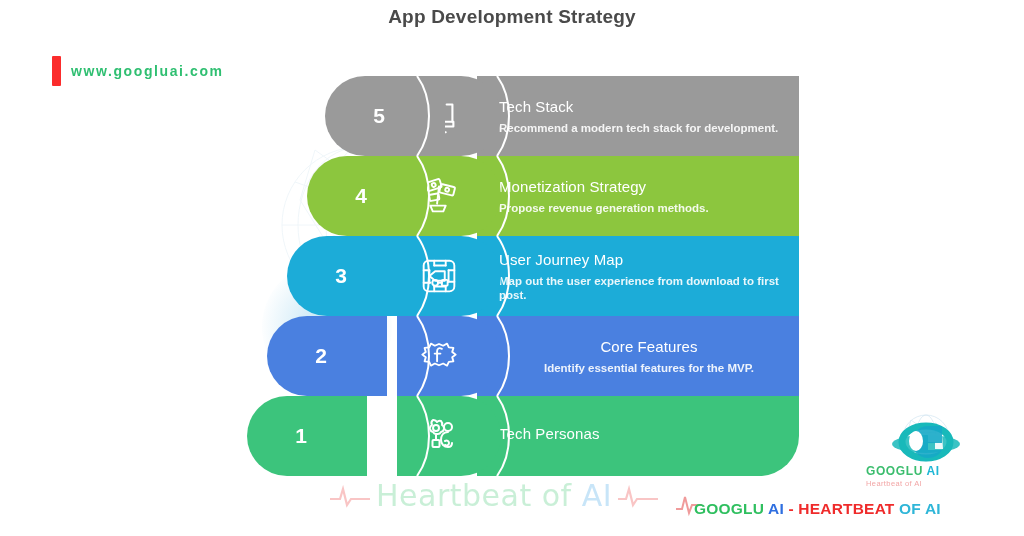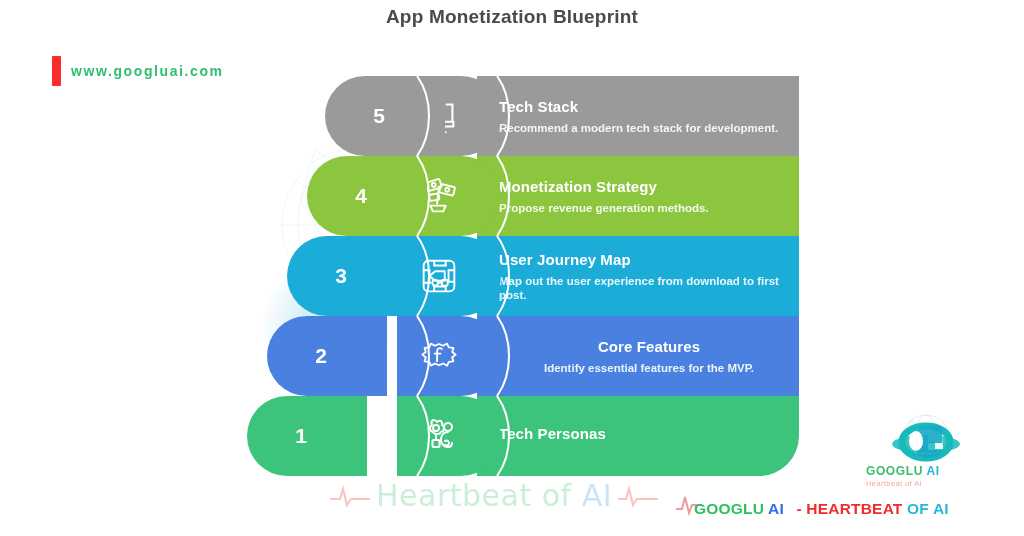"App Monetization Blueprint" div.title { text: Monetization Blueprint -> Development Strategy }
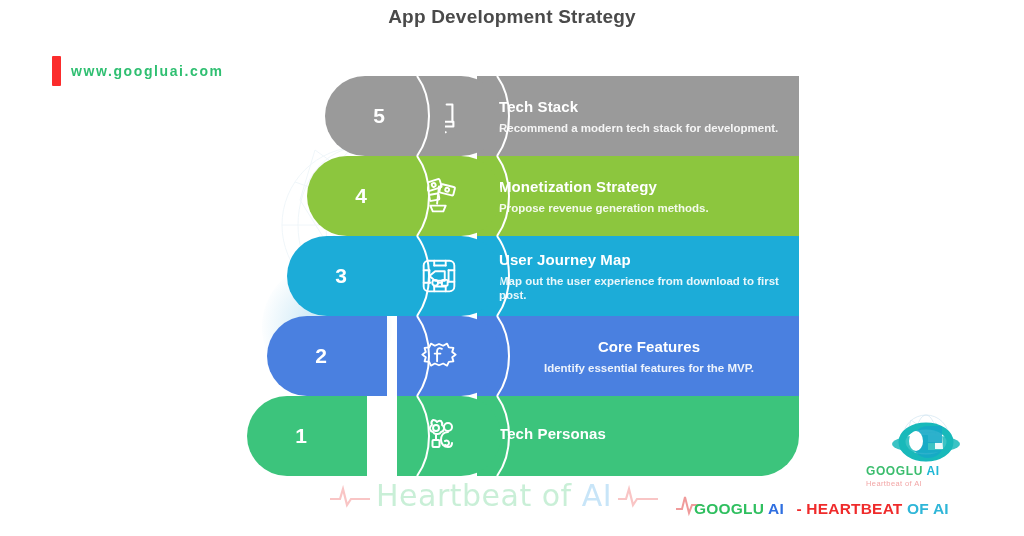"Tech Stack" .seg-head { font-weight: bold -> normal }
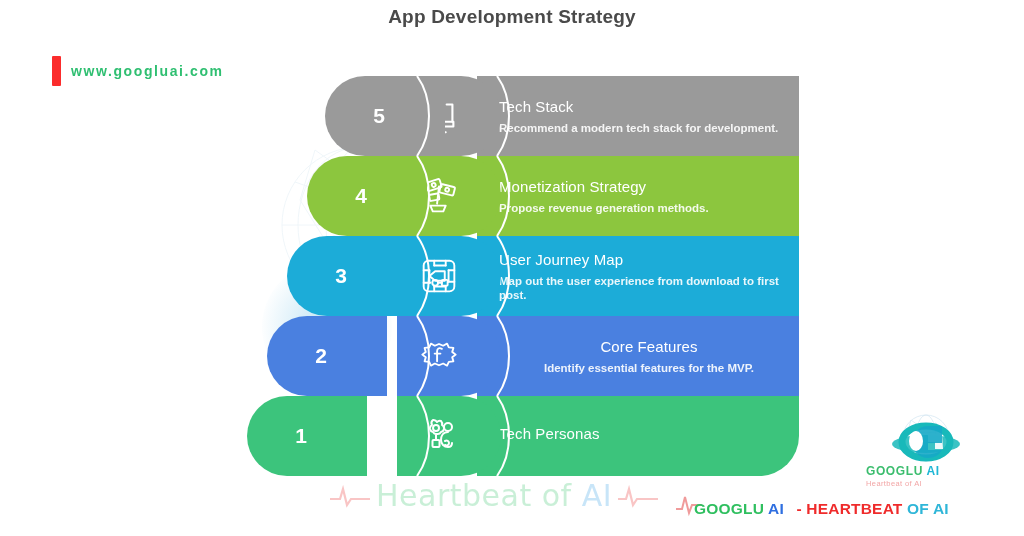"- HEARTBEAT" .brand .c-red { padding-left: 8px -> none }
